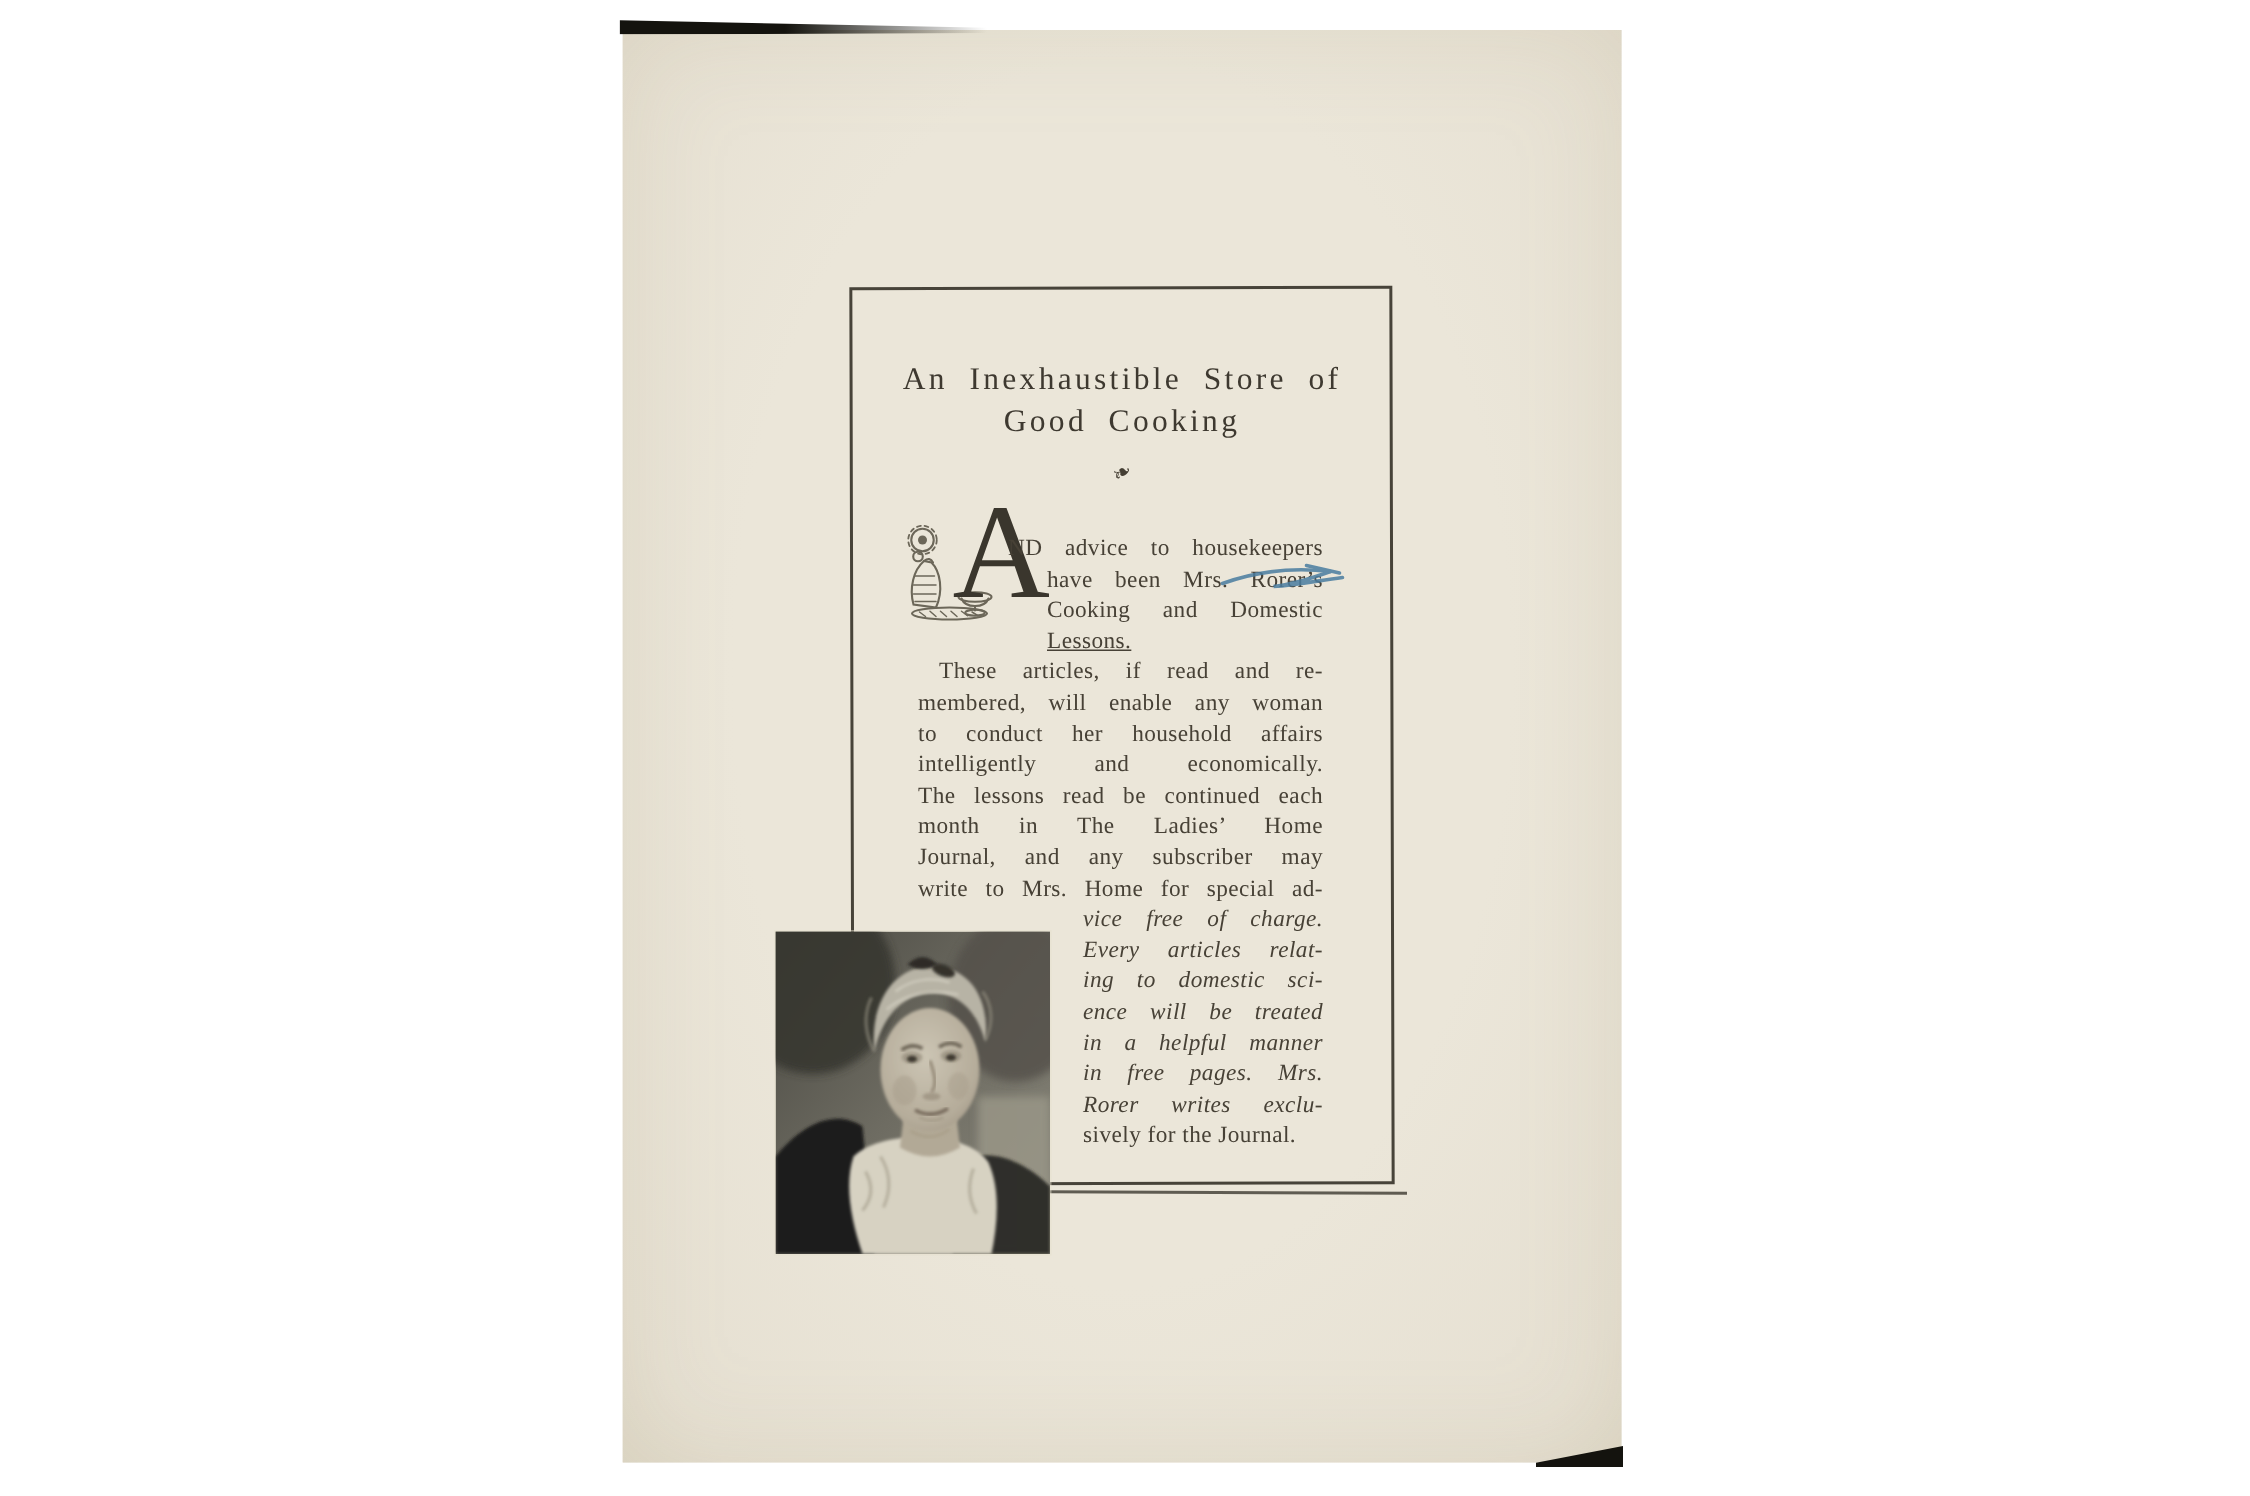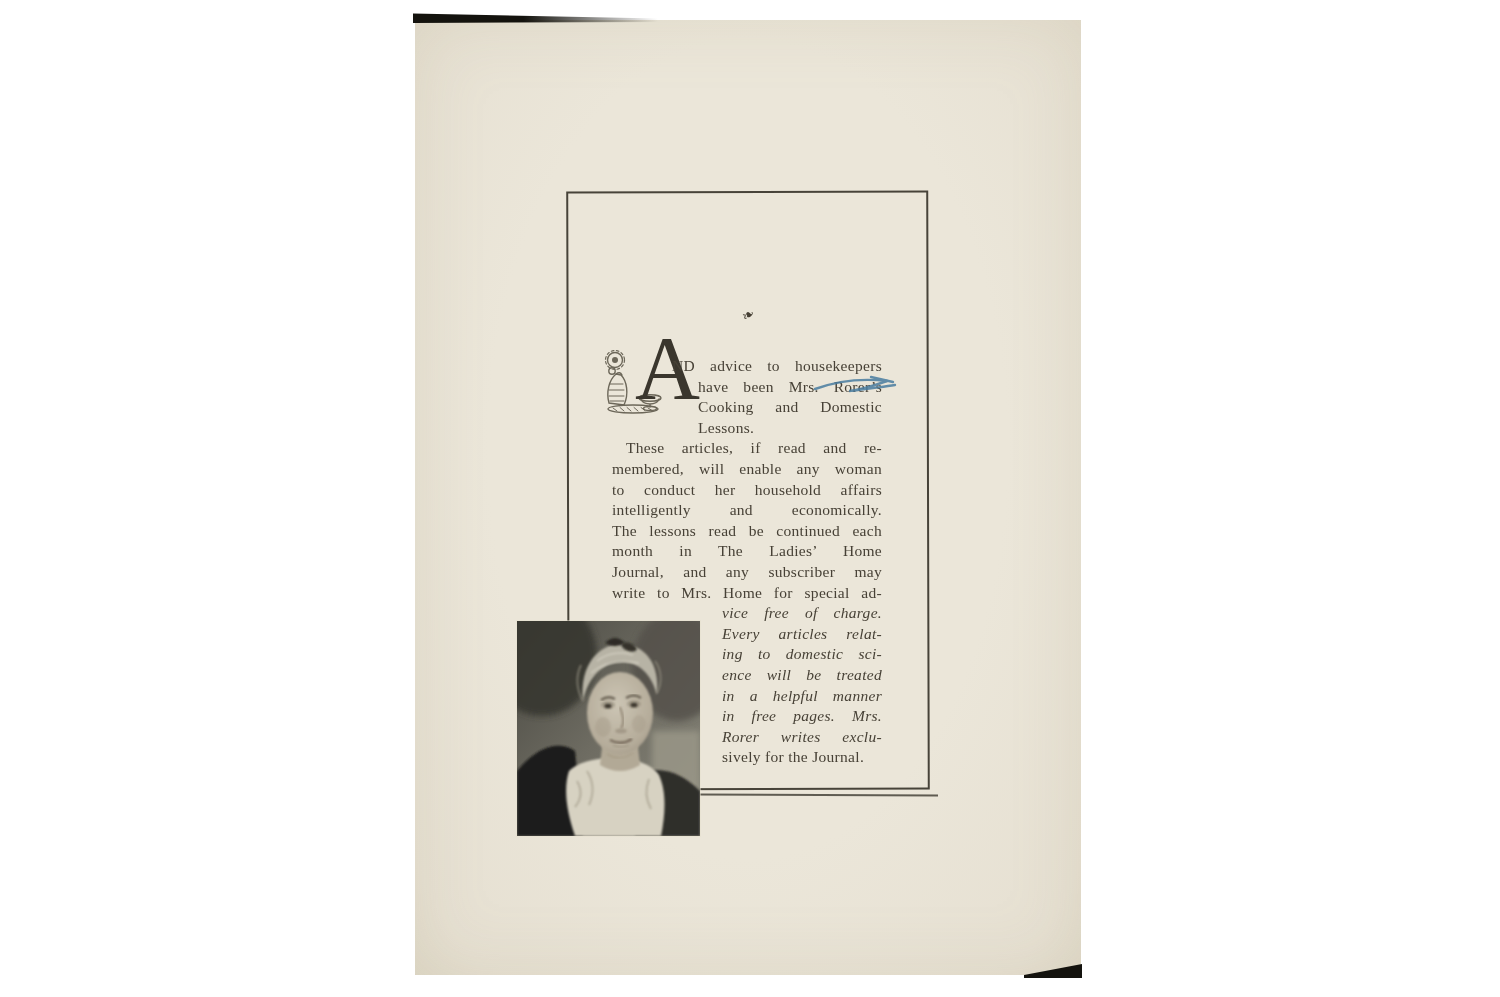"An Inexhaustible Store of" div { html: none -> <div>An Inexhaustible Store of</div> }
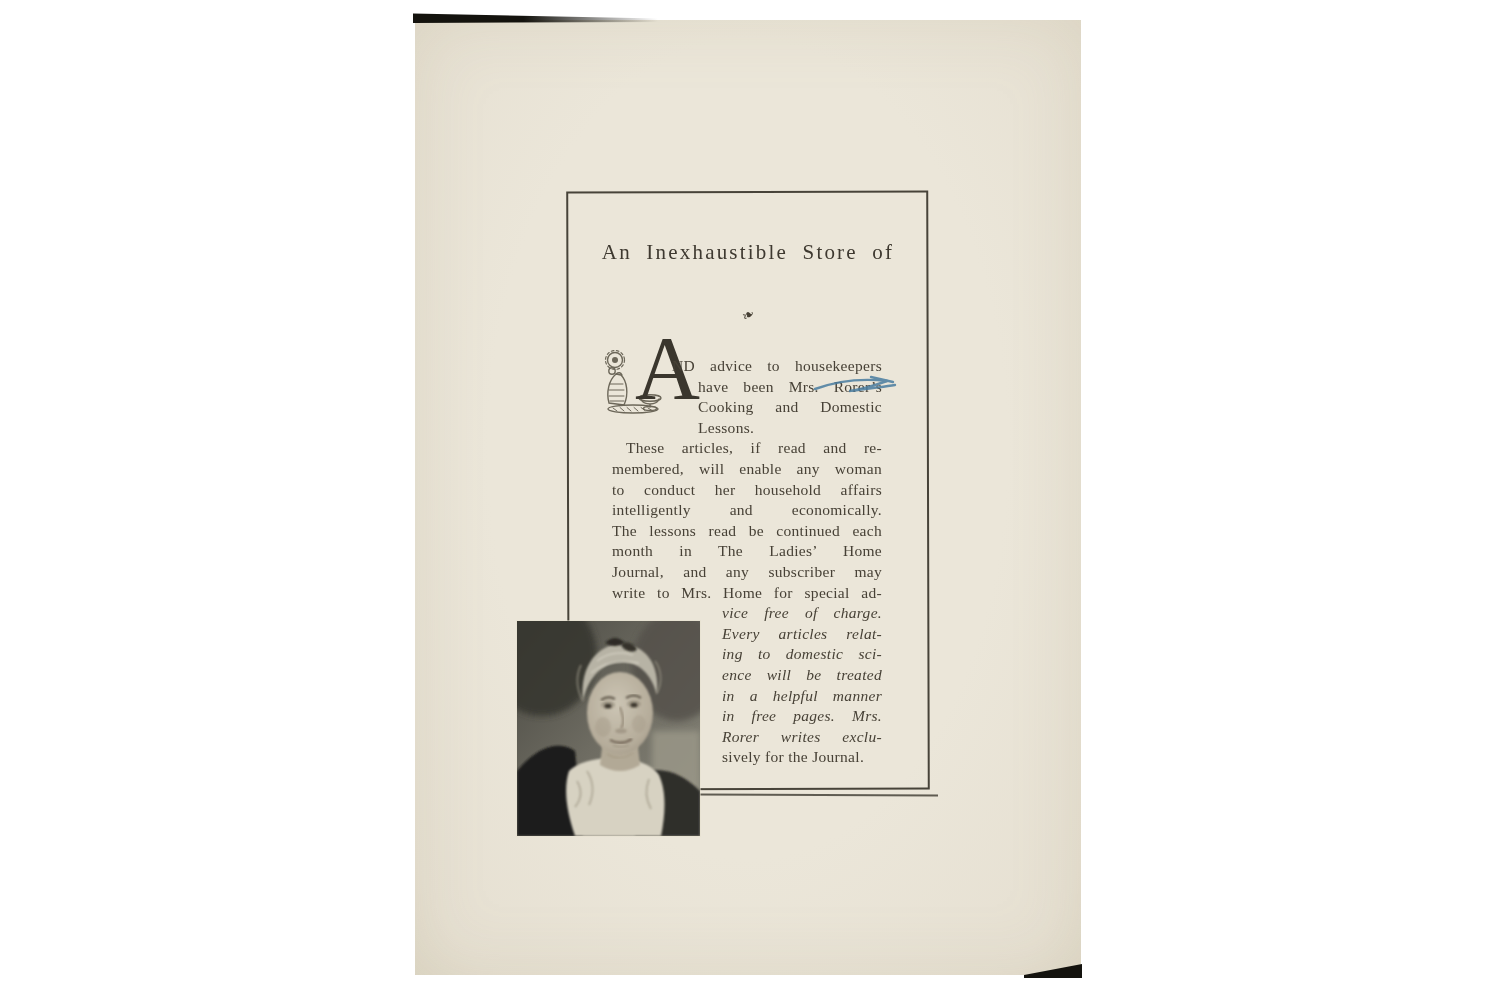"Good Cooking" div { html: none -> <div>Good Cooking</div> }
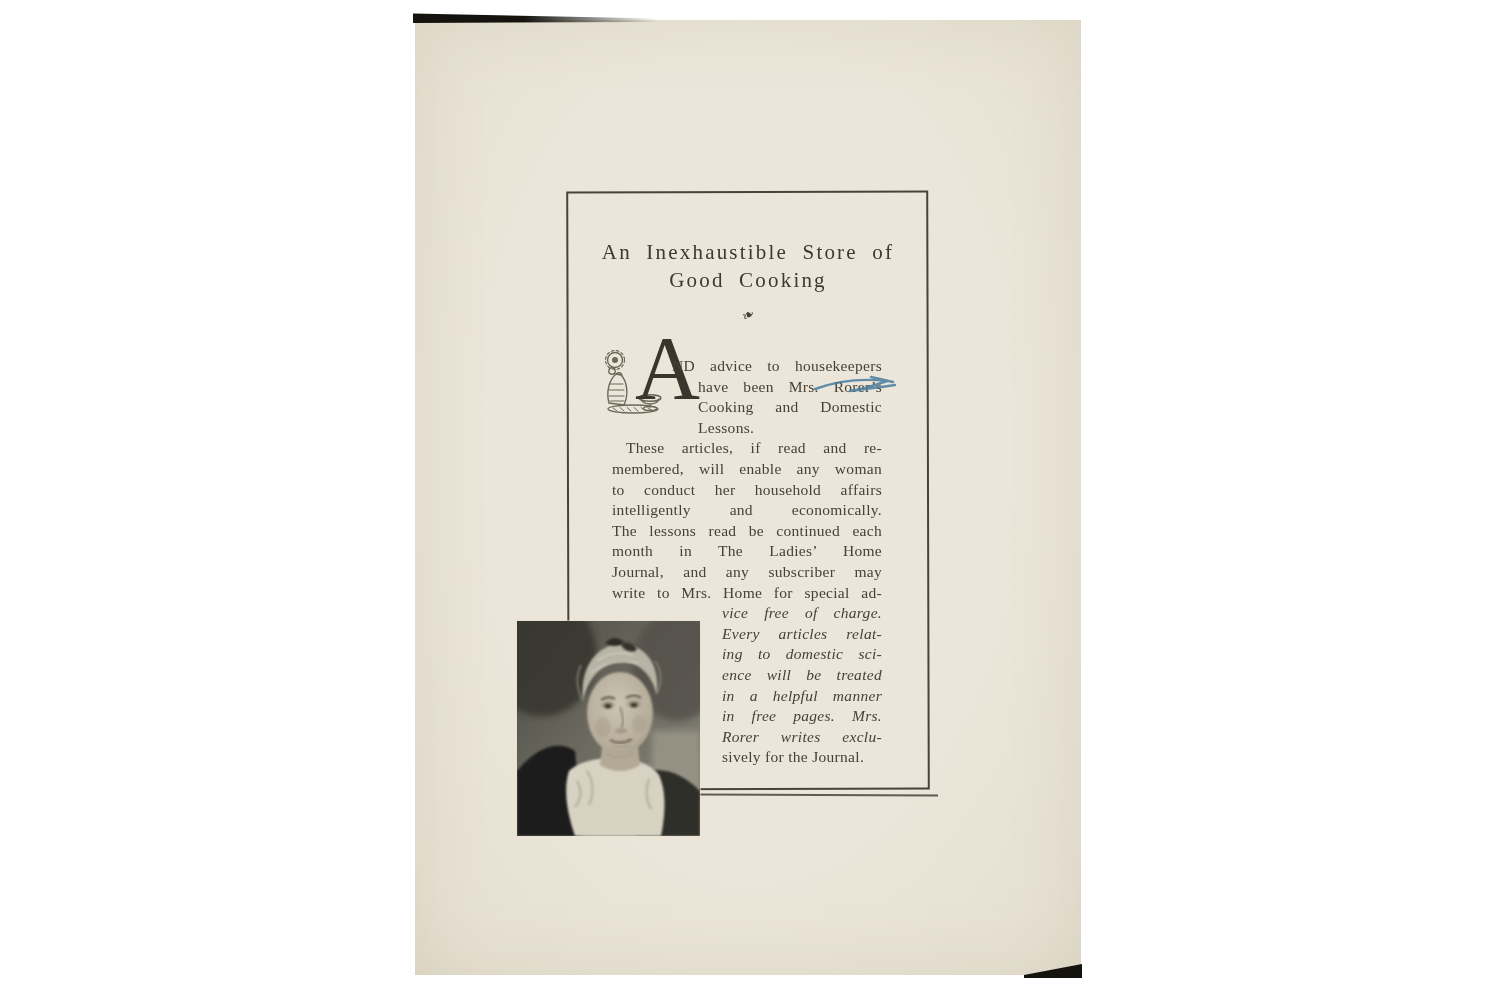"Lessons." .line.lede-last { text-decoration: none -> underline }
